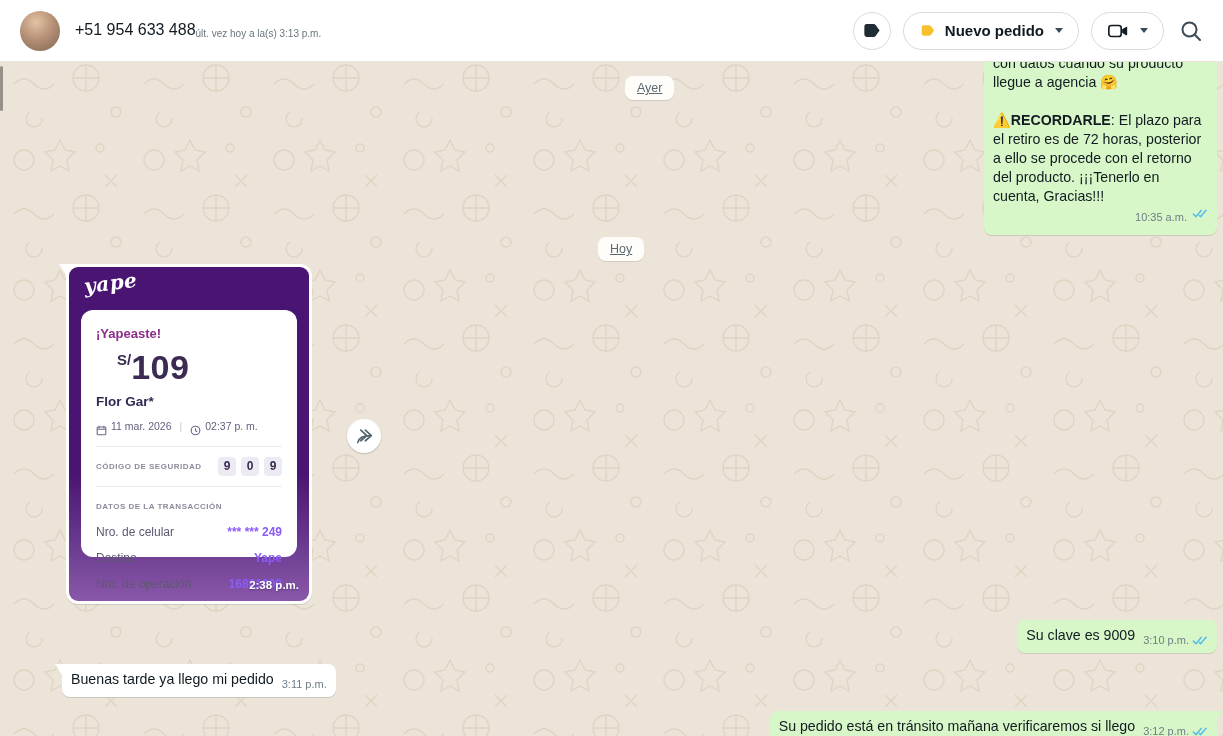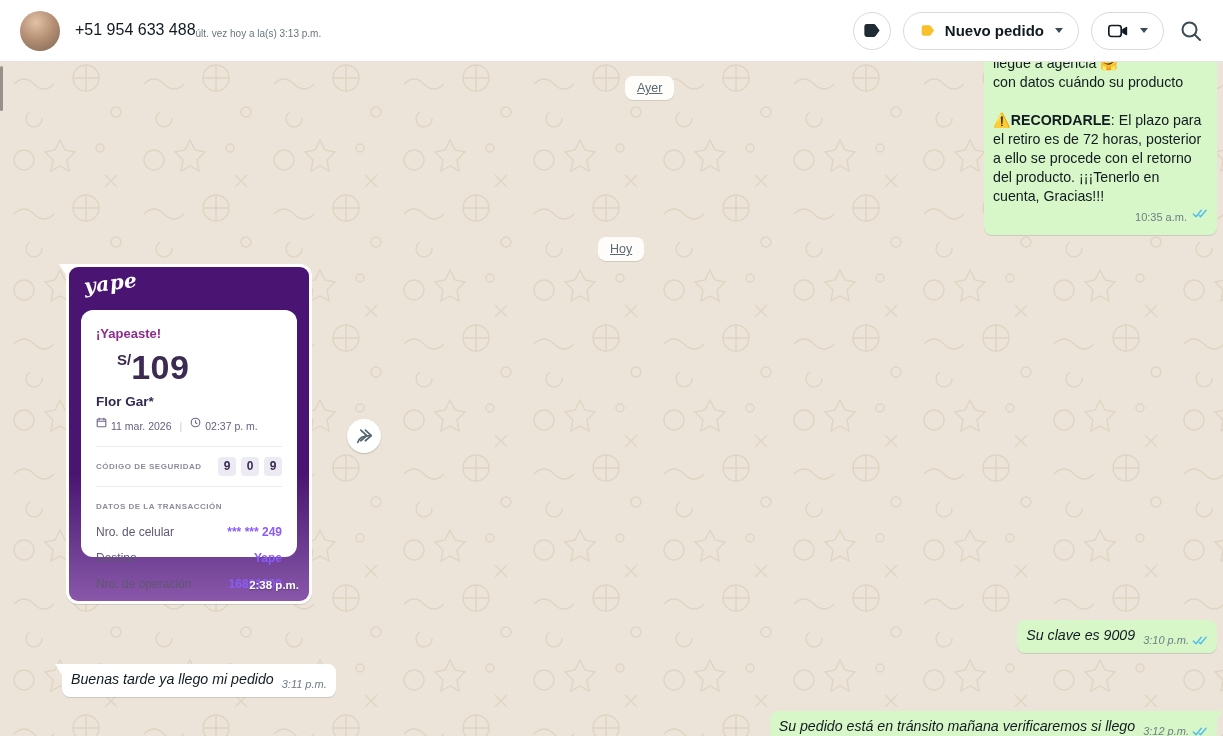"llegue a agencia 🤗" div { order: before "con datos cuándo su producto" -> after "con datos cuándo su producto" }
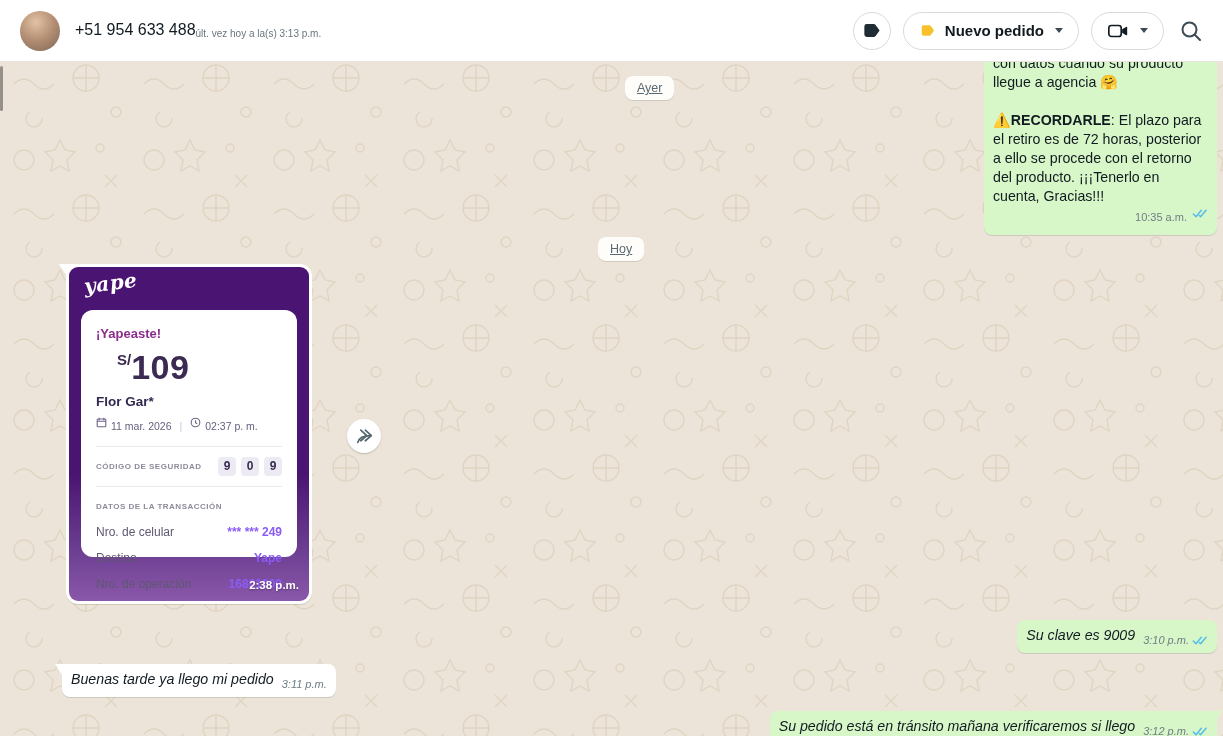"11 mar. 2026" .yp-daterow { align-items: flex-start -> flex-end }
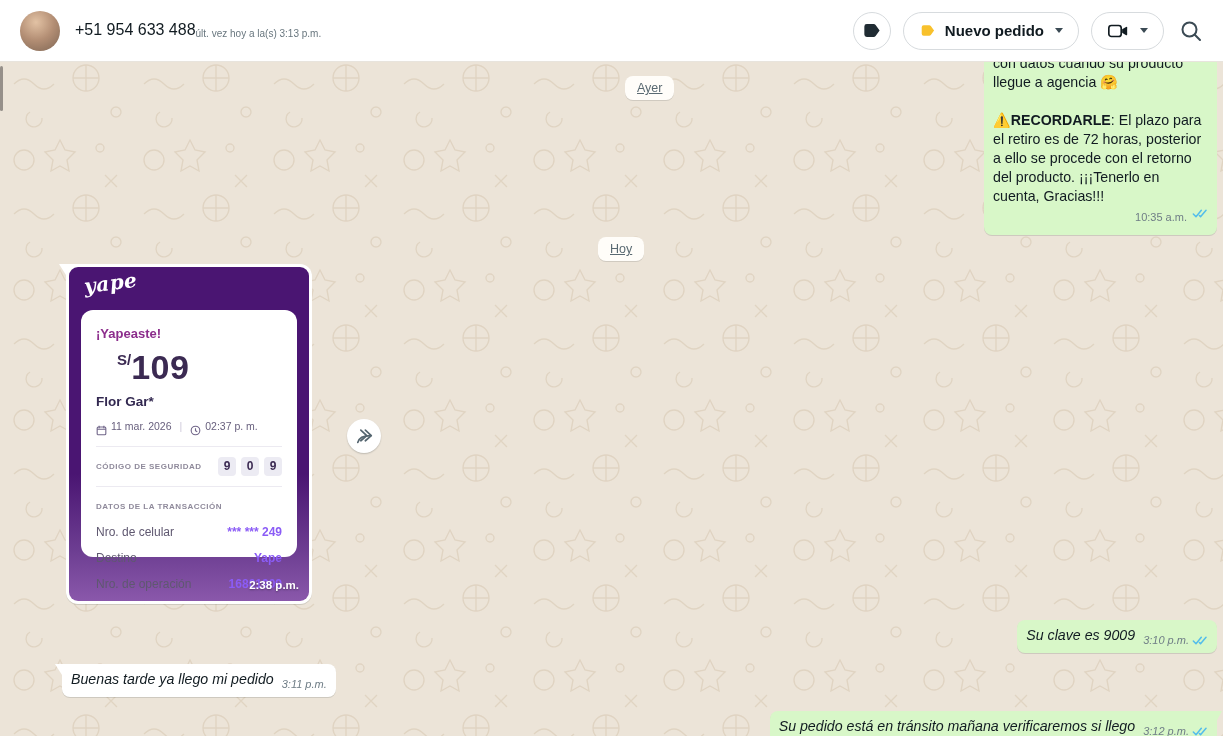"Su clave es 9009" .oneline { font-style: italic -> none }
